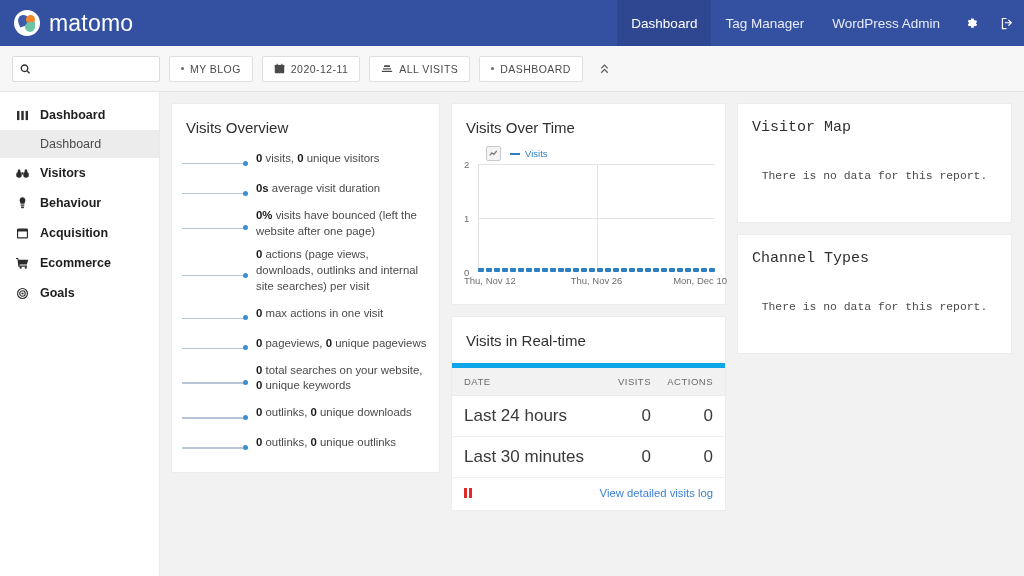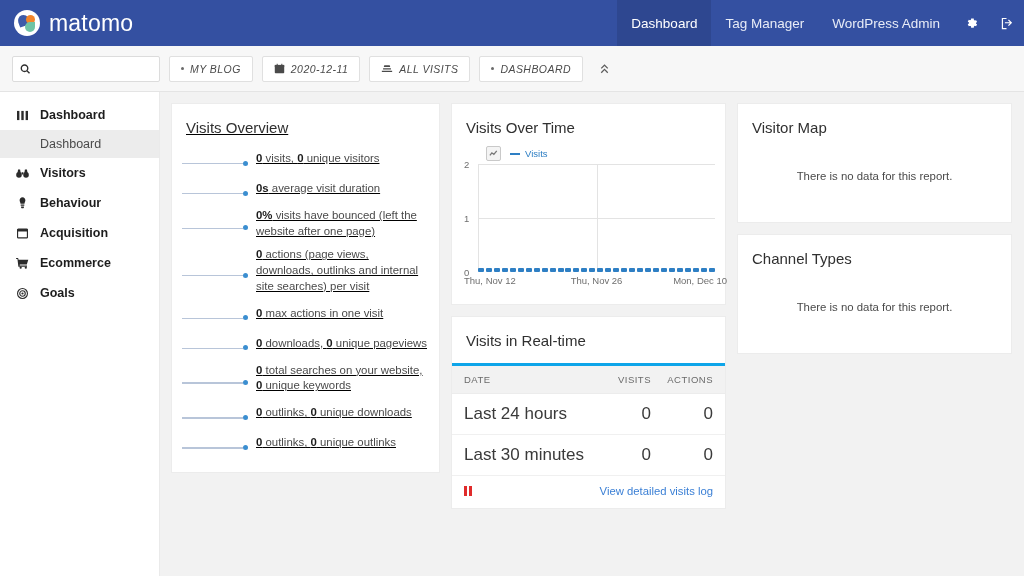"MY BLOG" .tb-btn { font-style: italic -> none }
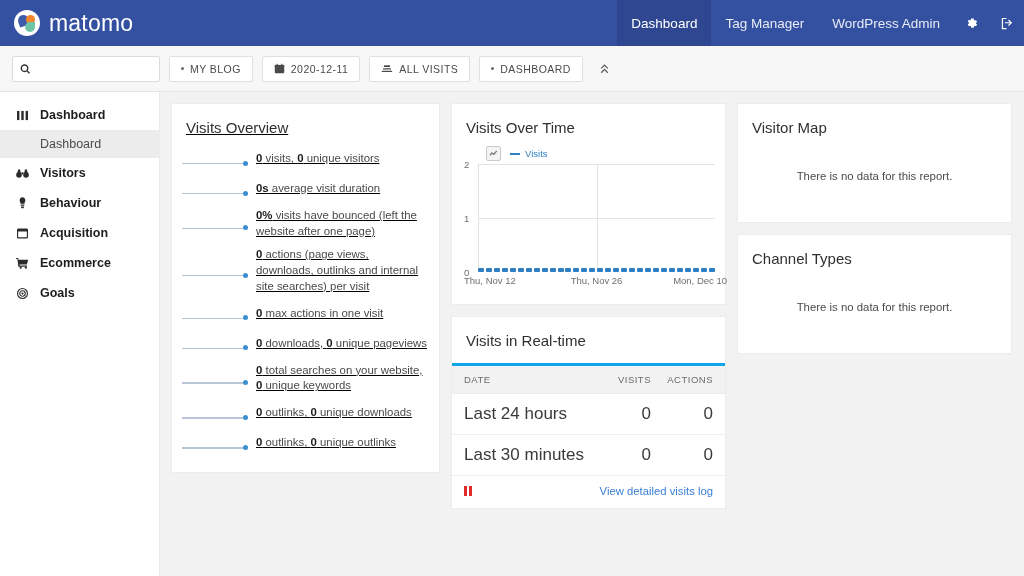"Visits Overview" .col-a { text-decoration: underline -> none }
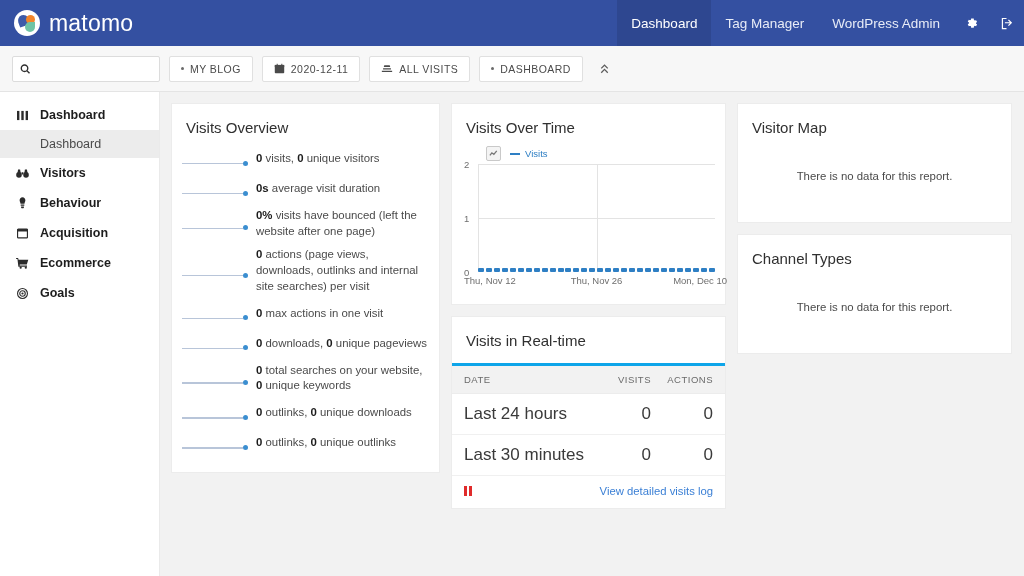"Visitor Map" .col-c { font-family: none -> Liberation Mono, monospace }
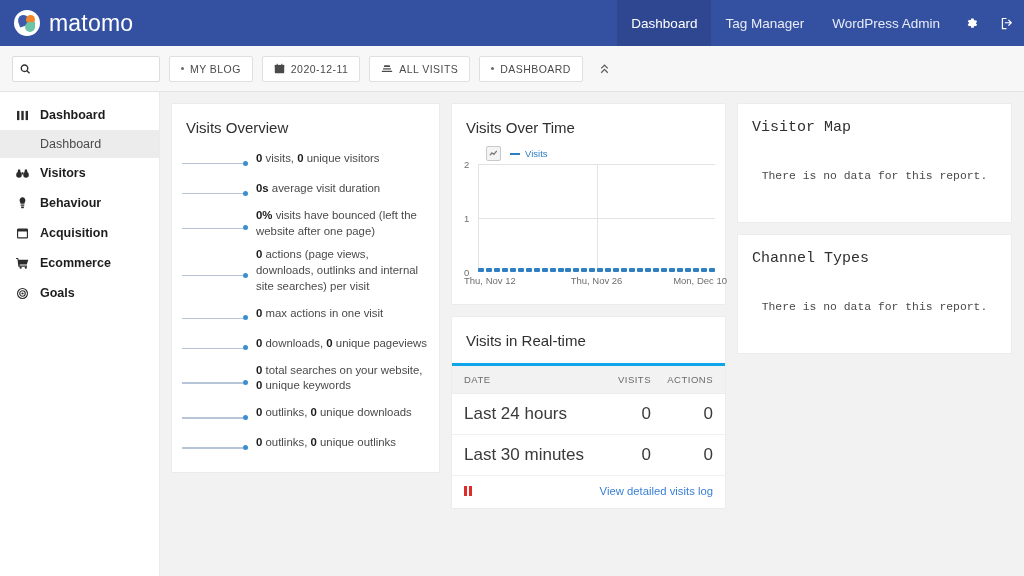"downloads," span { text: downloads -> pageviews }
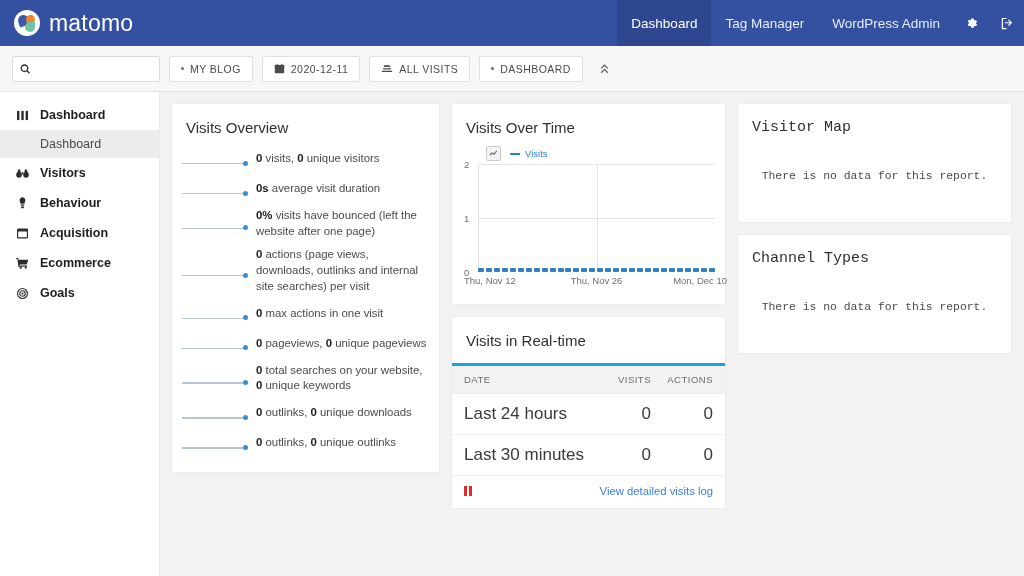"DATE" .rt-head { border-top: 3px solid #0ea5e9 -> 5px solid #0ea5e9 }
